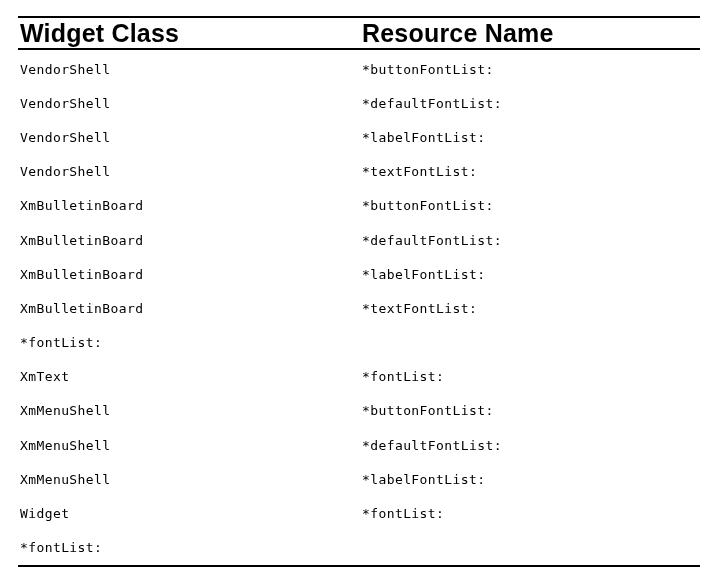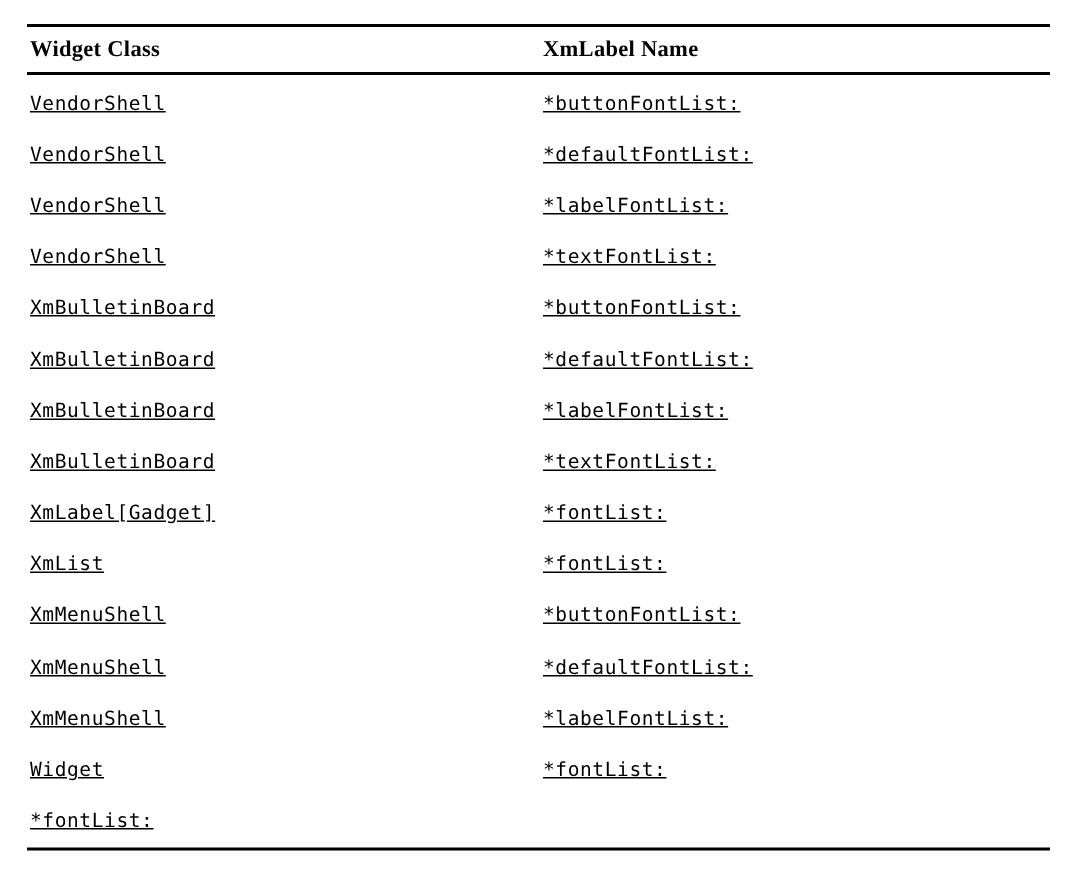"Widget Class" .thead { font-family: Liberation Serif, serif -> Liberation Sans, sans-serif; font-size: 15px -> 25px }
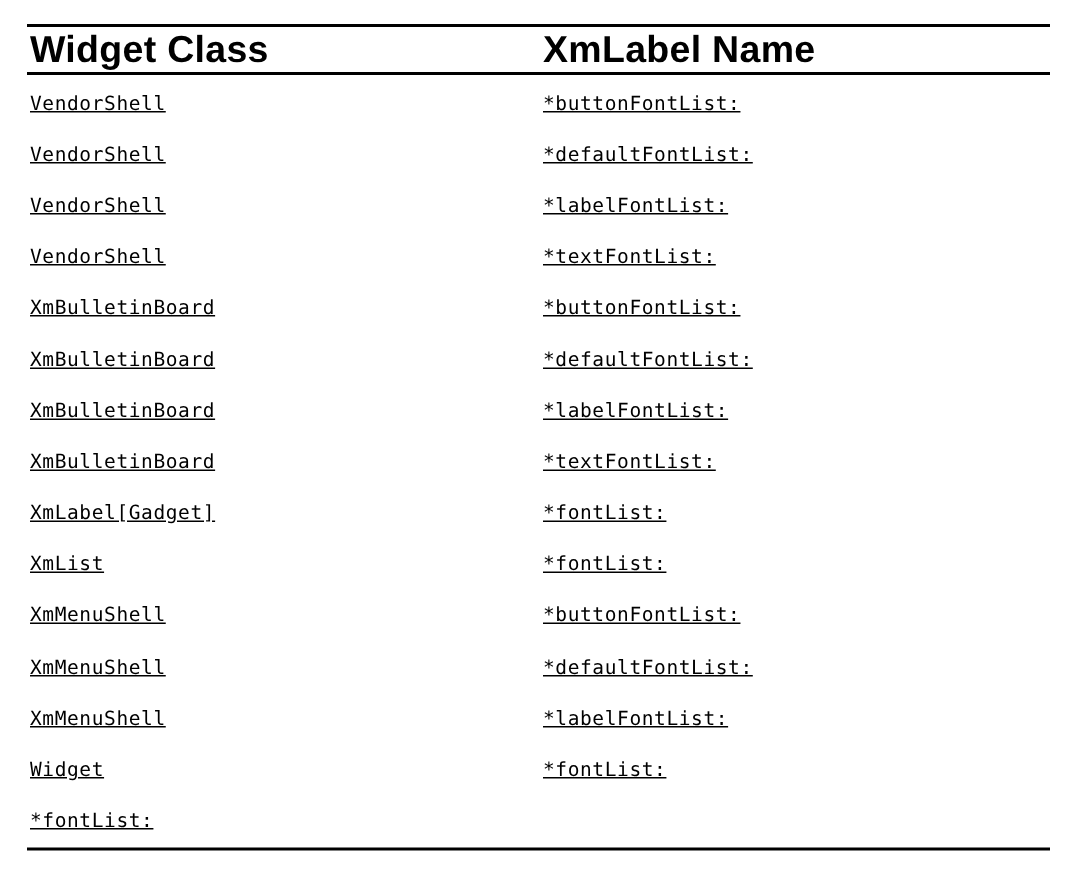"XmLabel Name" span.col2 { text: XmLabel -> Resource }
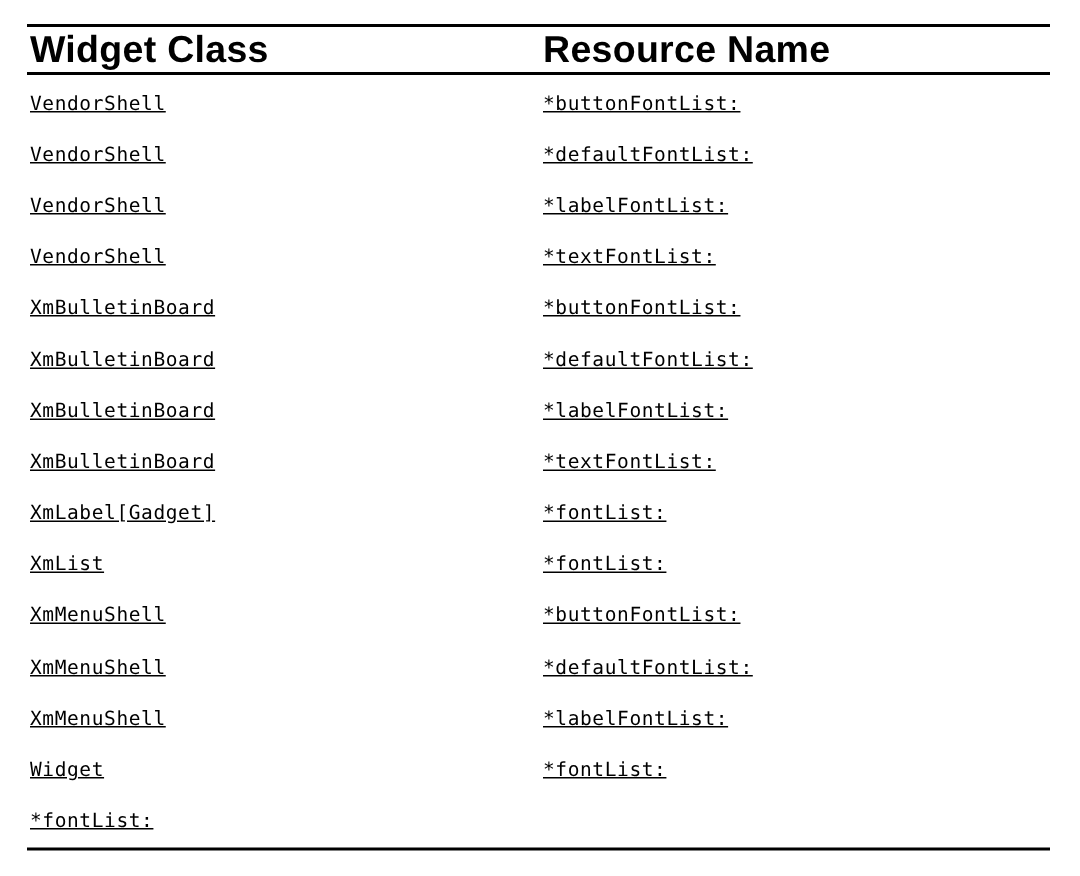"VendorShell" .tbody { text-decoration: underline -> none }
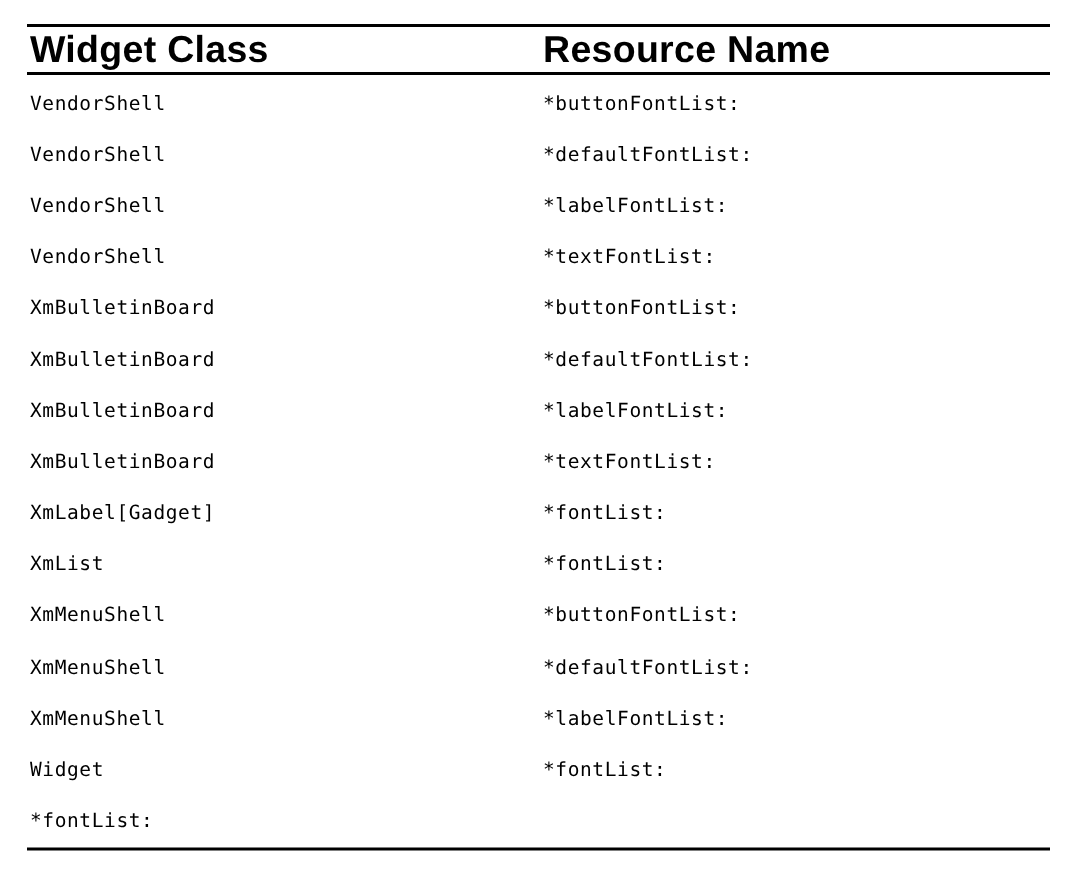"XmLabel[Gadget]" span.col1 { html: <span>XmLabel[Gadget]</span> -> none }
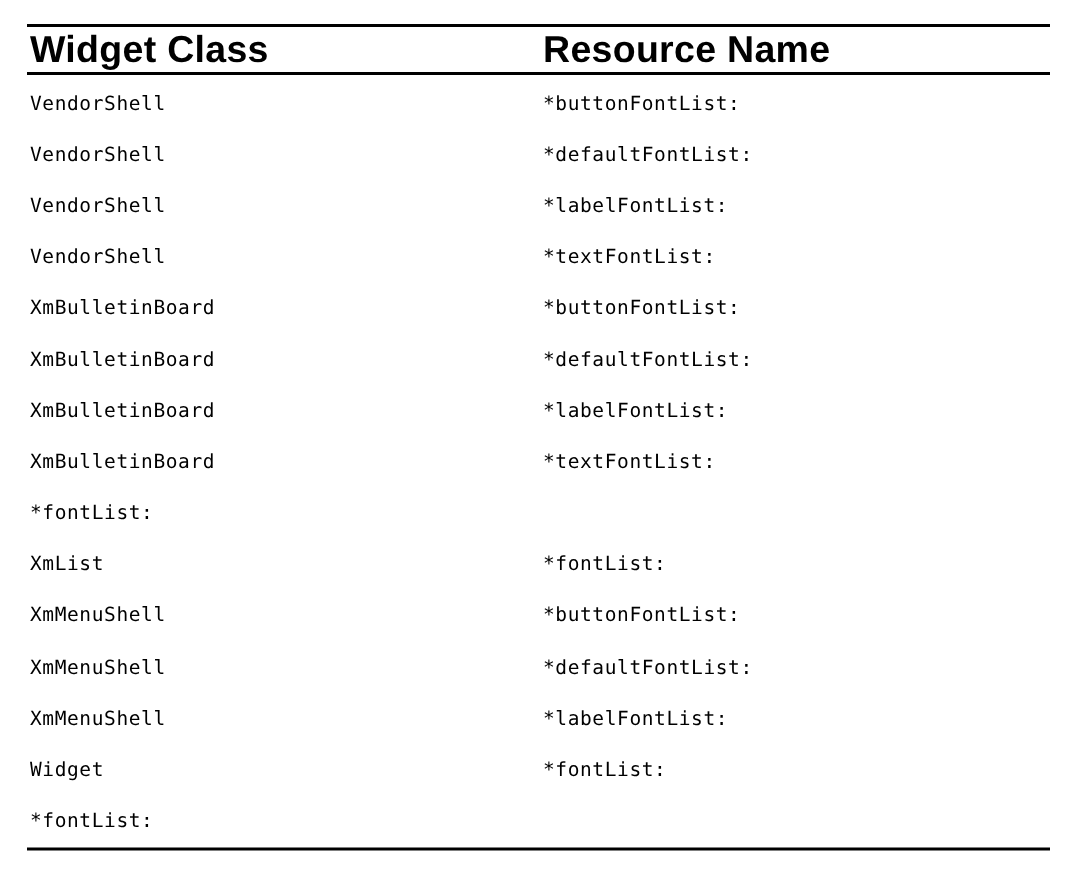"XmList" span.col1 { text: XmList -> XmText }
